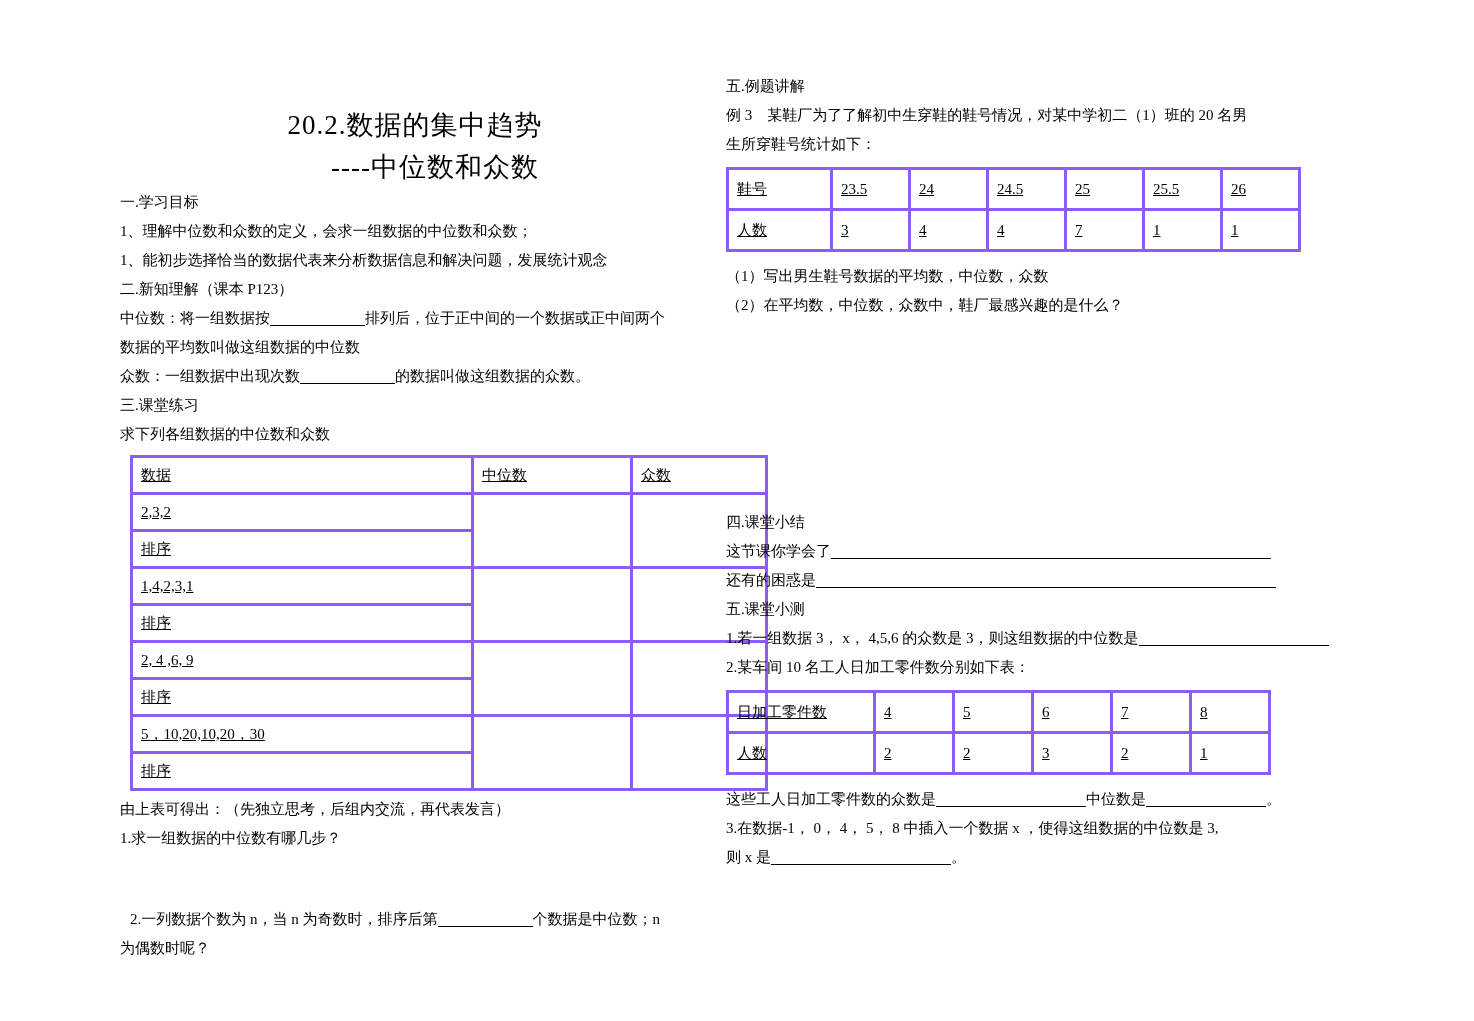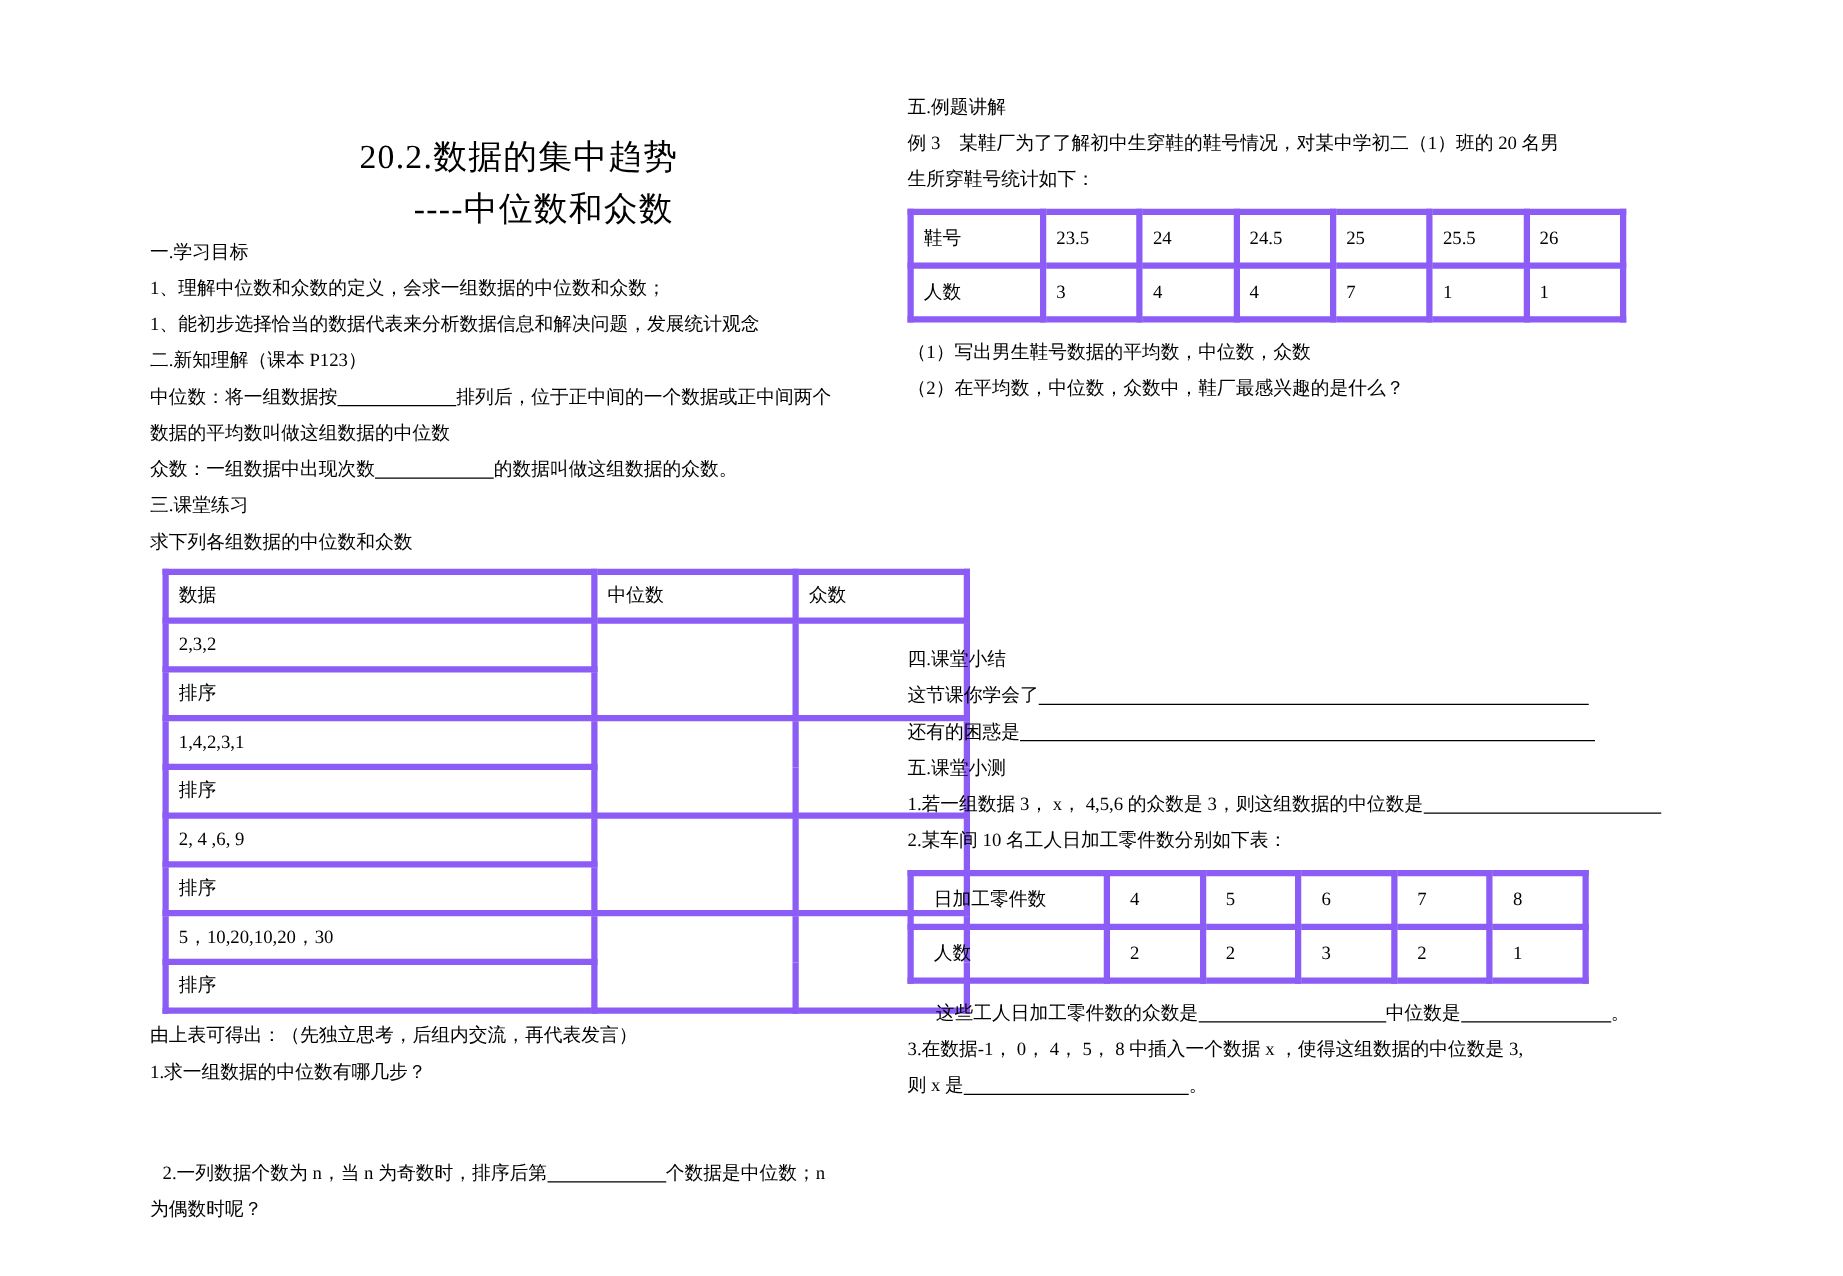"鞋号" table td { border: 5px solid #8b5cf6 -> 3px solid #8b5cf6; text-decoration: none -> underline }
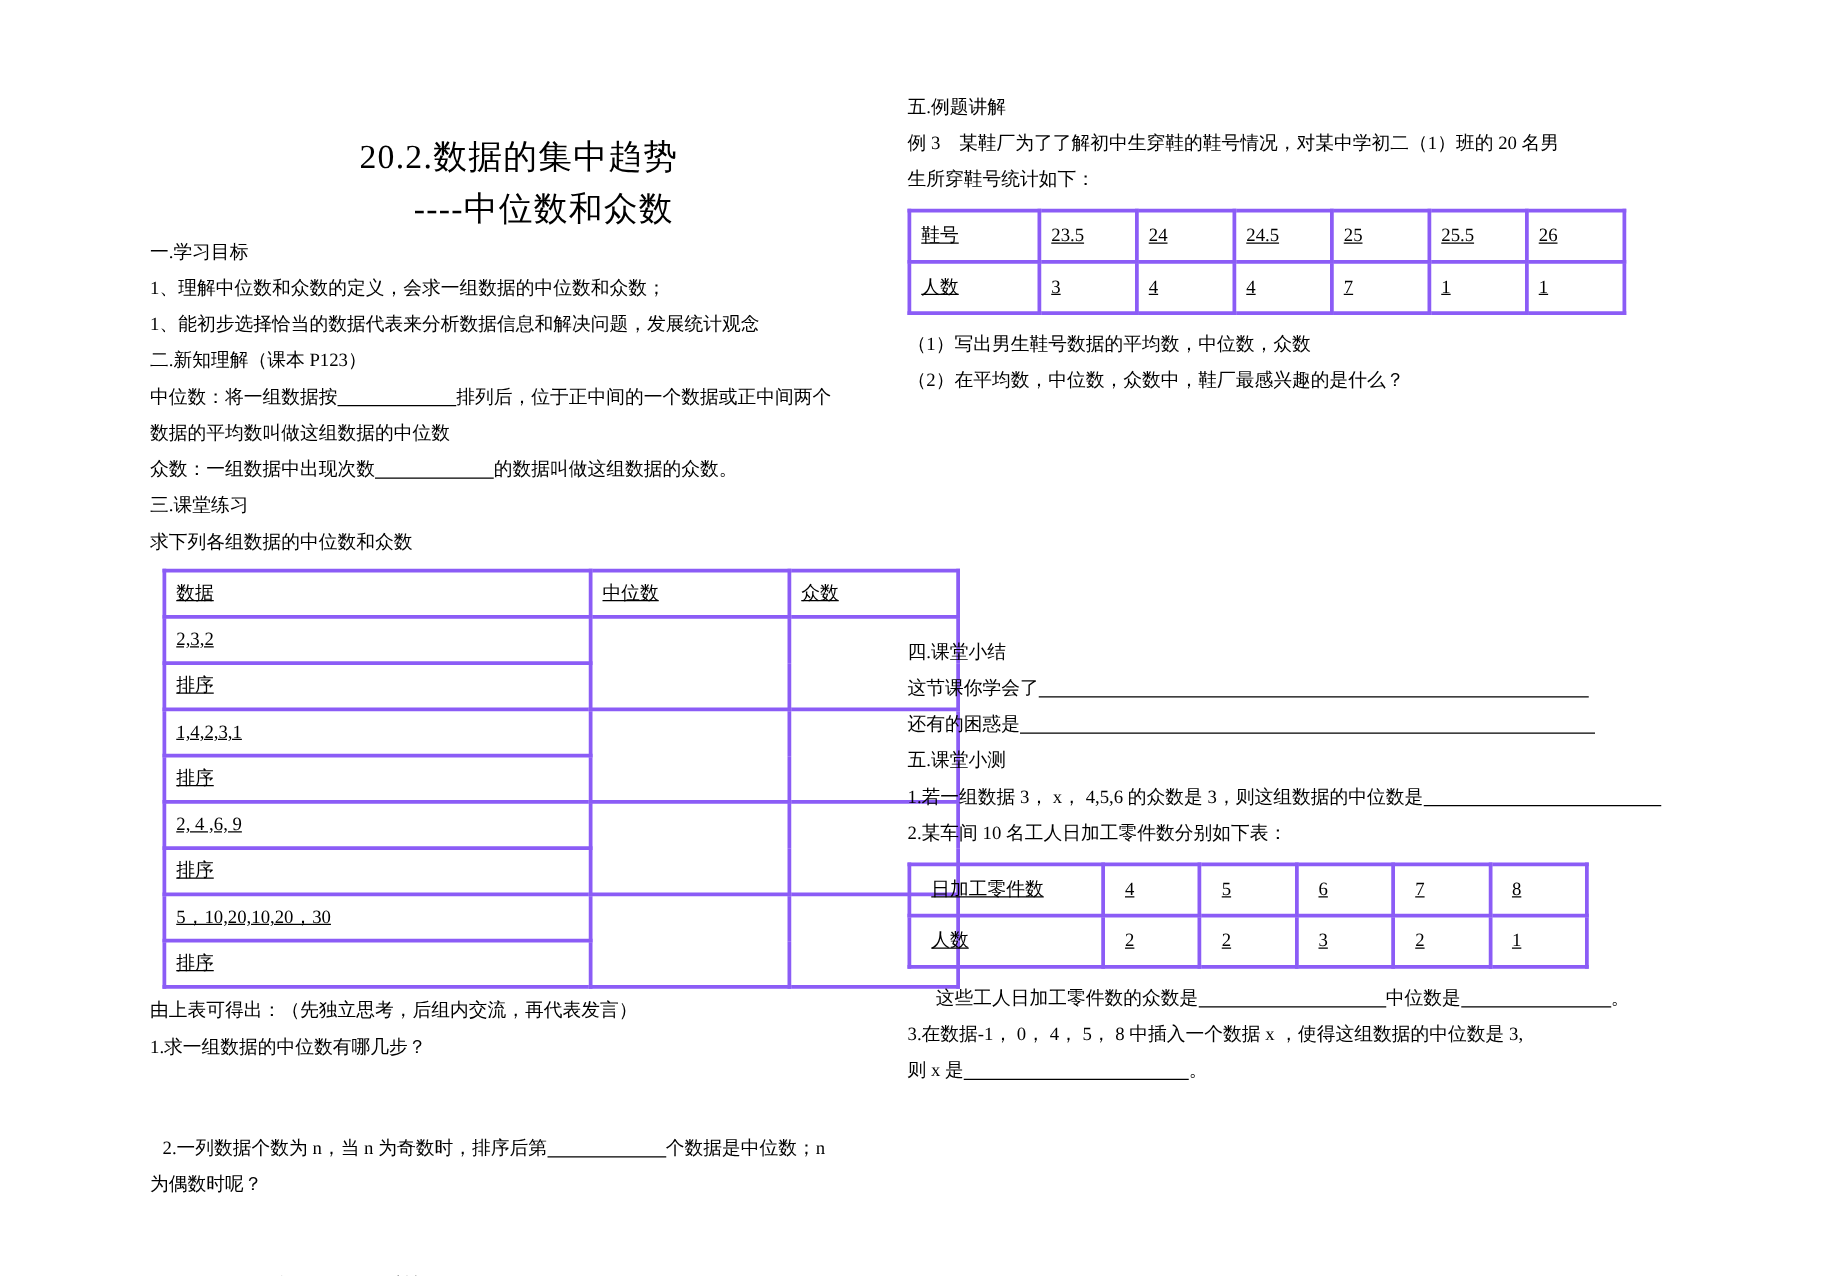"日加工零件数" .parts-table td { padding-left: 16px -> none }
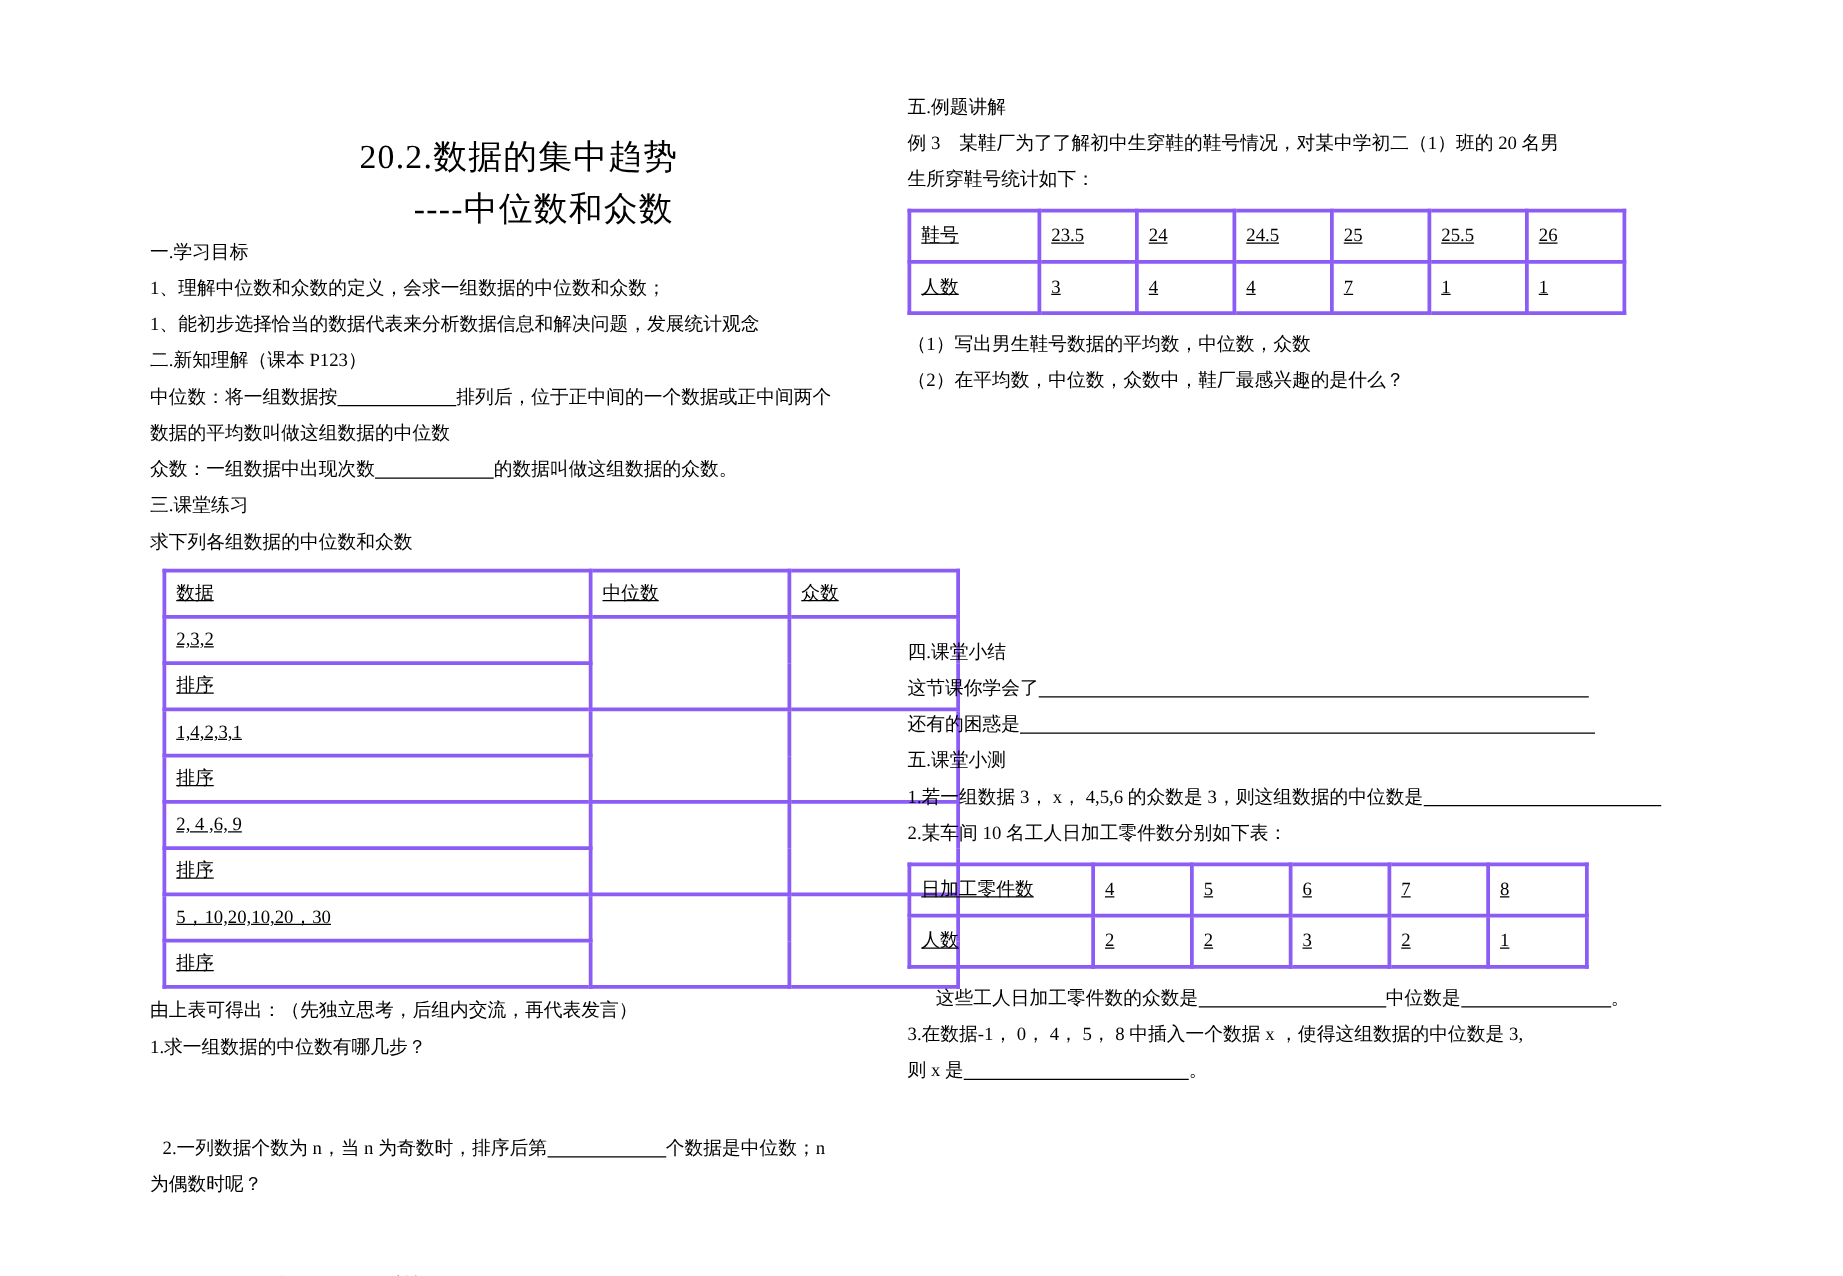"这些工人日加工零件数的众数是 中位数是 。" div.line { text-align: center -> none }
